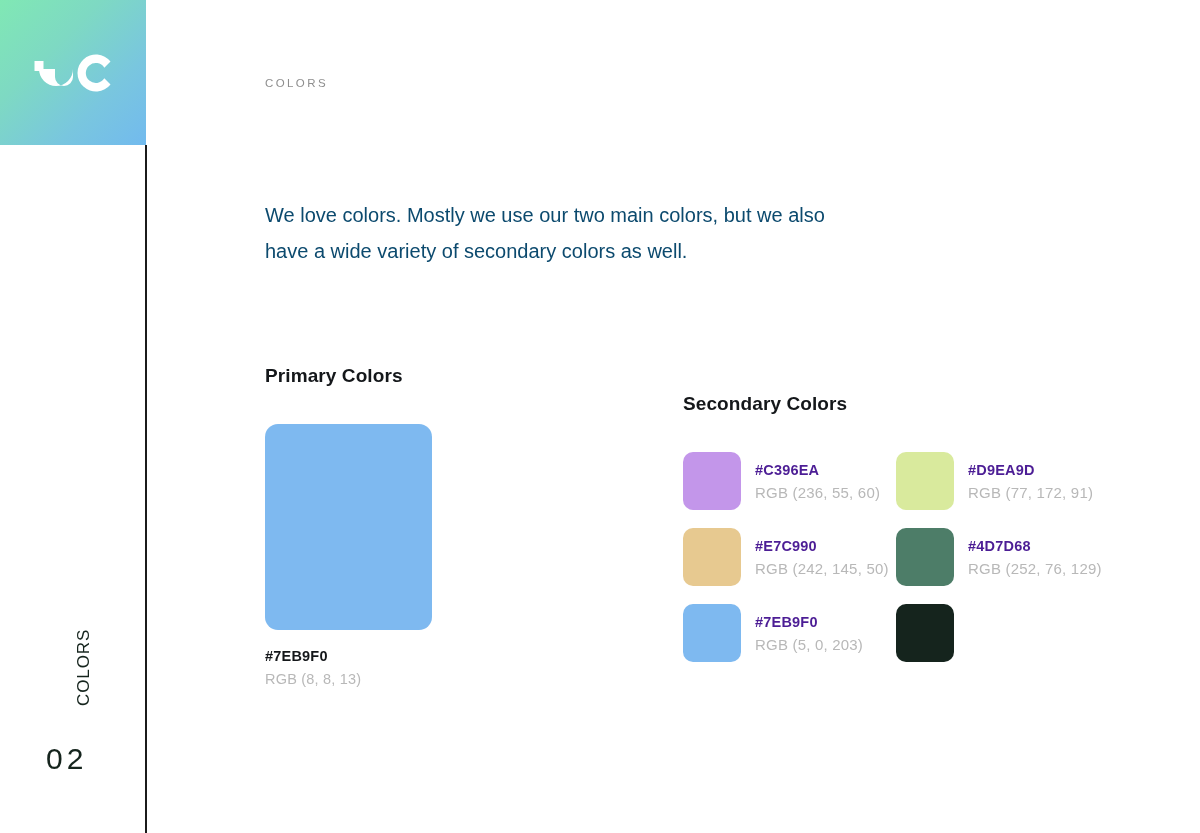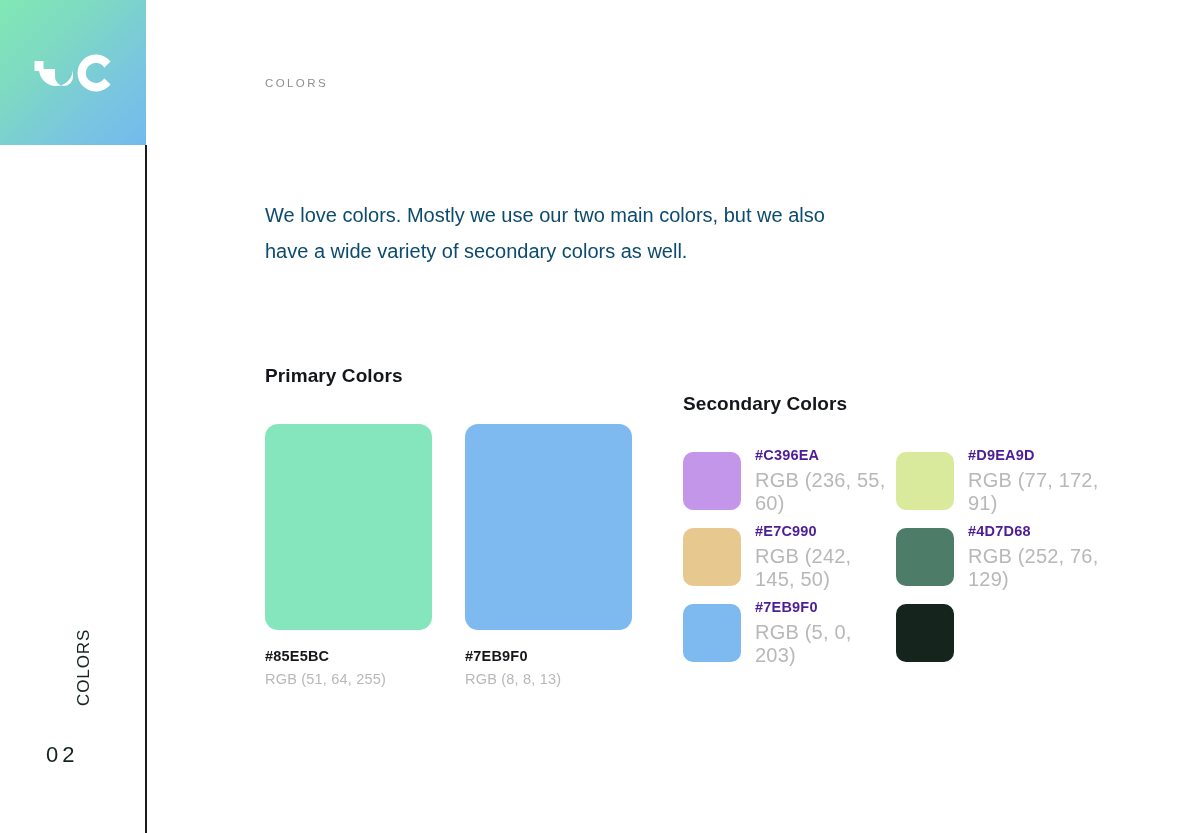"RGB (236, 55, 60)" .secondary-rgb { font-size: 20px -> 15px }
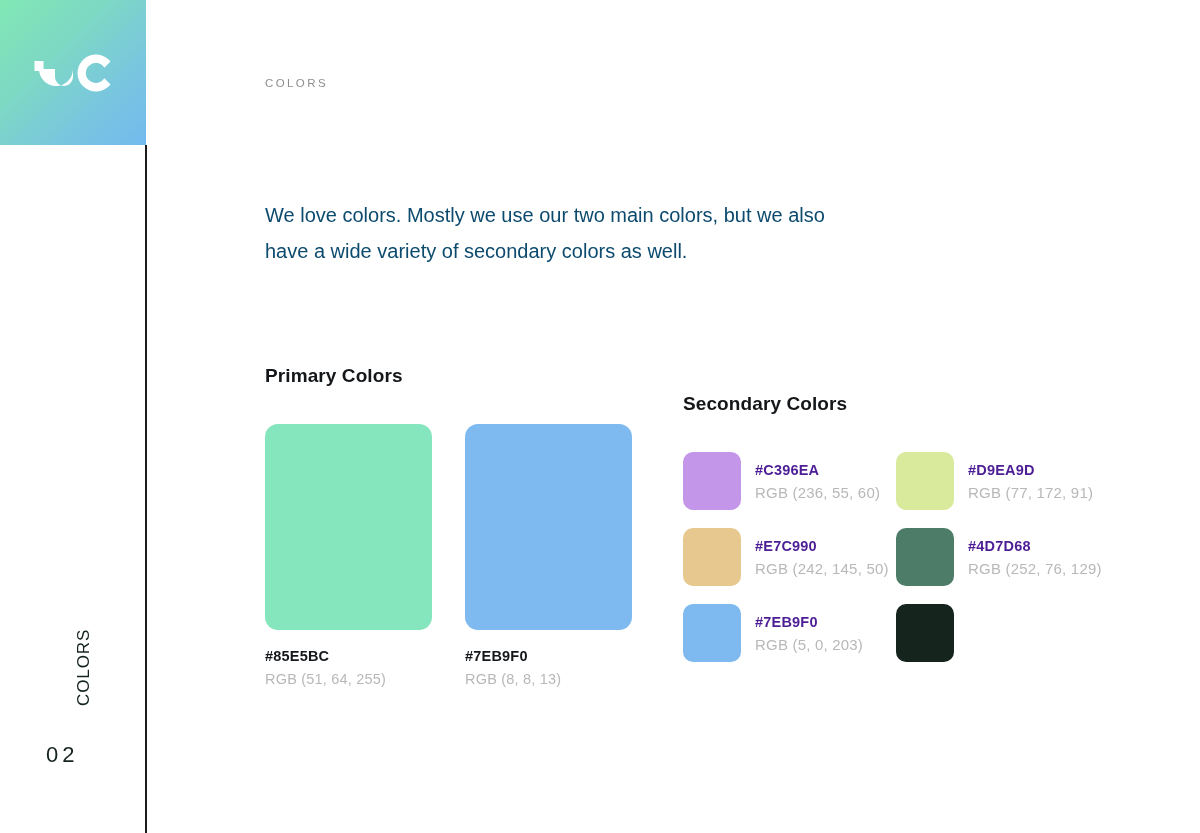"#85E5BC" div.primary-swatch-item { html: <div> <div></div> <div>#85E5BC</div> <div>RGB (51, 64, 255)</div> </div> -> none }
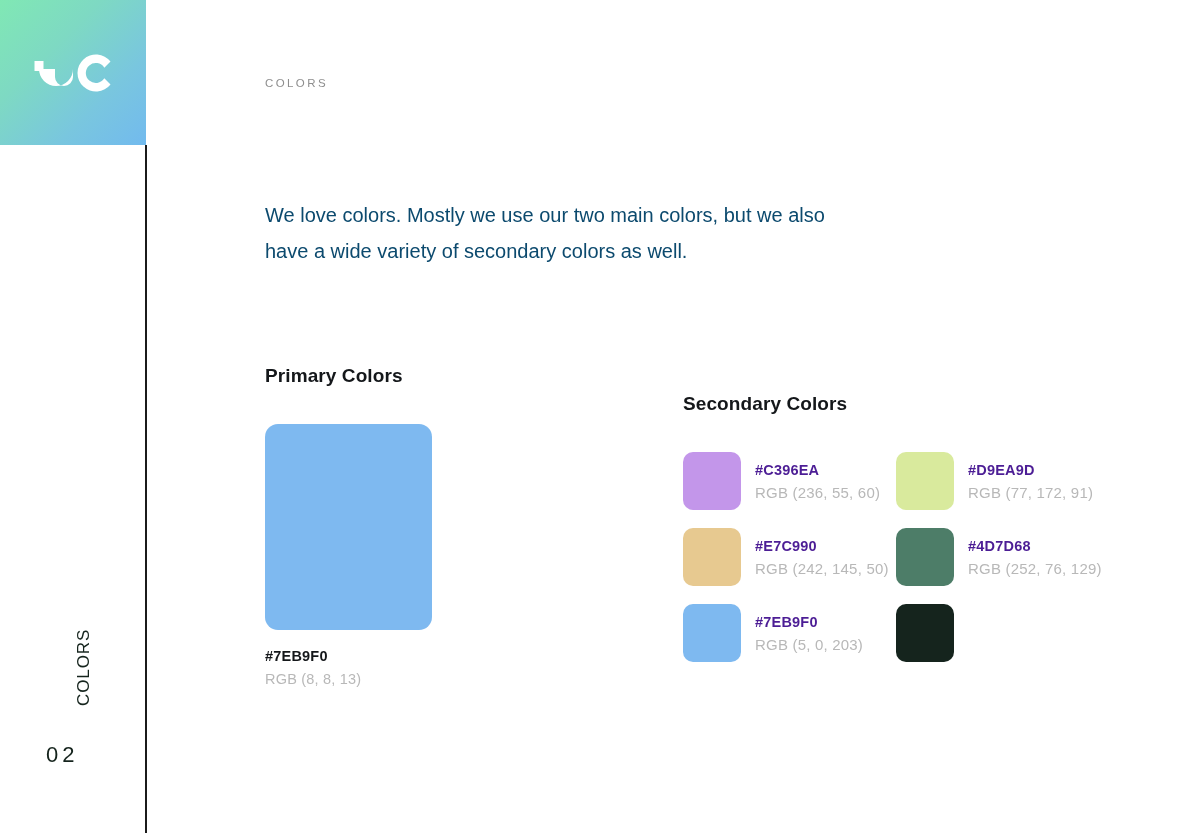"02" #page-number { font-size: 22px -> 30px }
